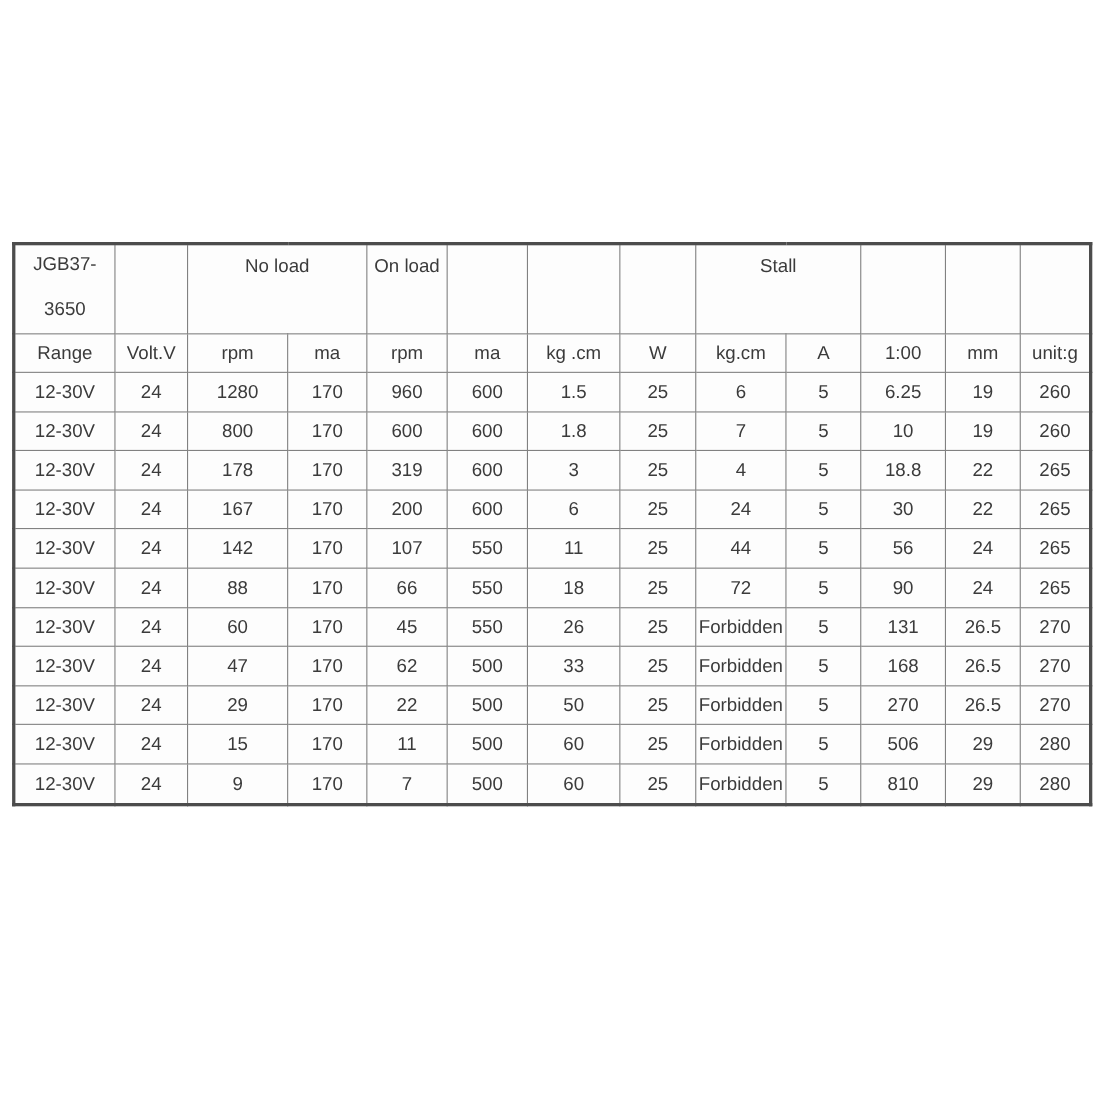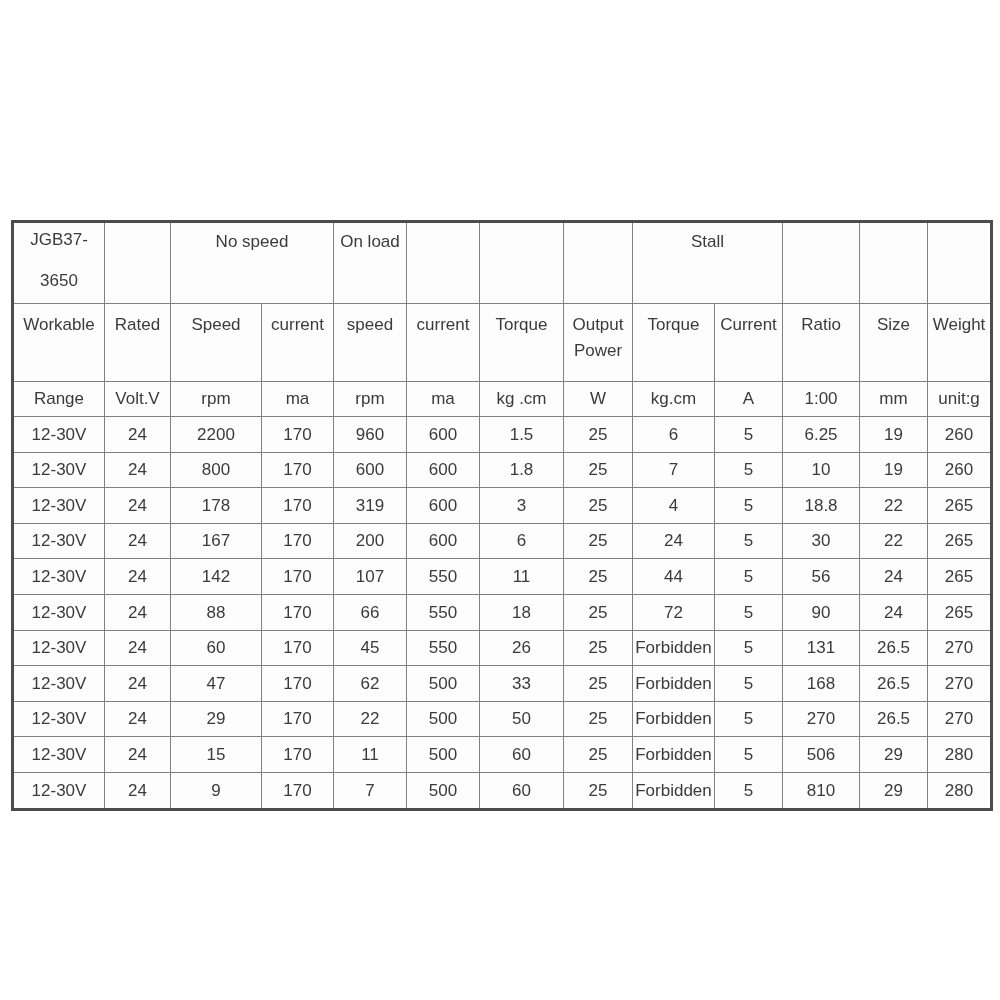"No speed" td { text: speed -> load }
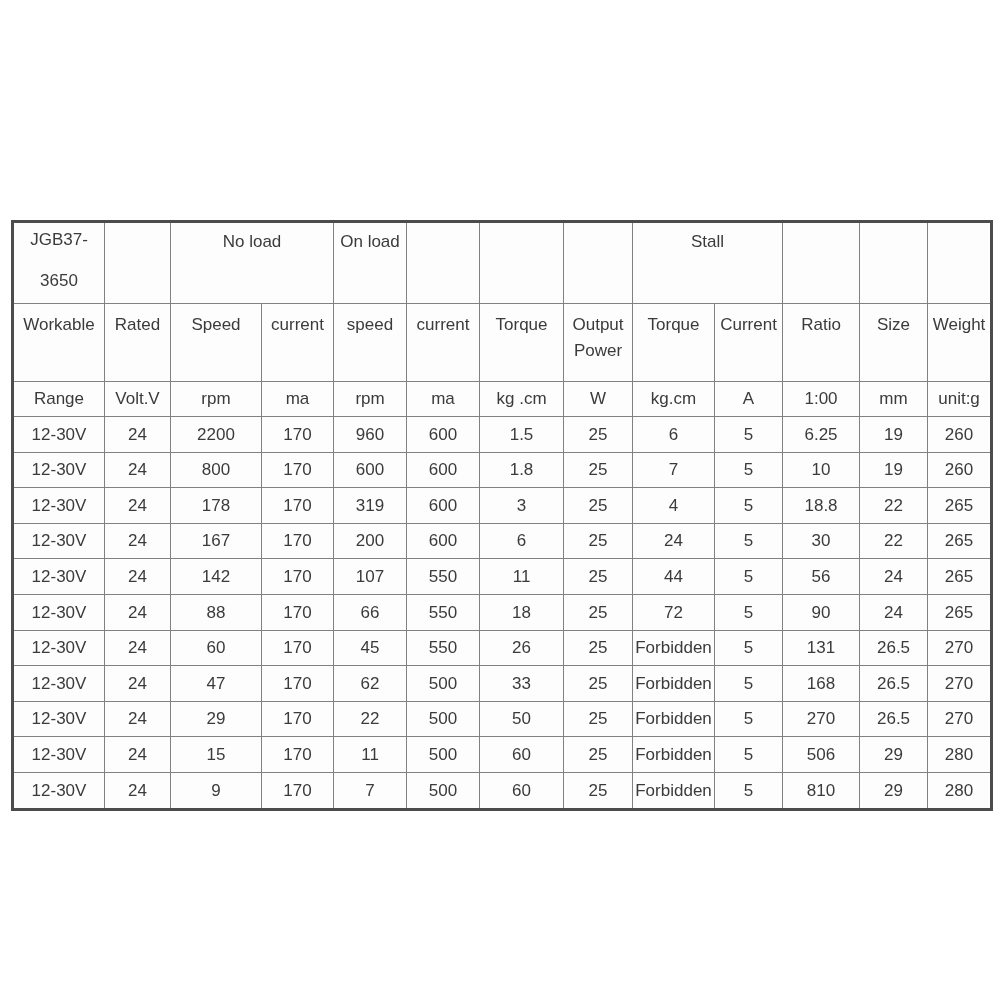"Workable" tr.row-names { html: <tr> <td>Workable</td> <td>Rated</td> <td>Speed</td> <td>current</td> <td>speed</td> <td>current</td> <td>Torque</td> <td>Output Power</td> <td>Torque</td> <td>Current</td> <td>Ratio</td> <td>Size</td> <td>Weight</td> </tr> -> none }
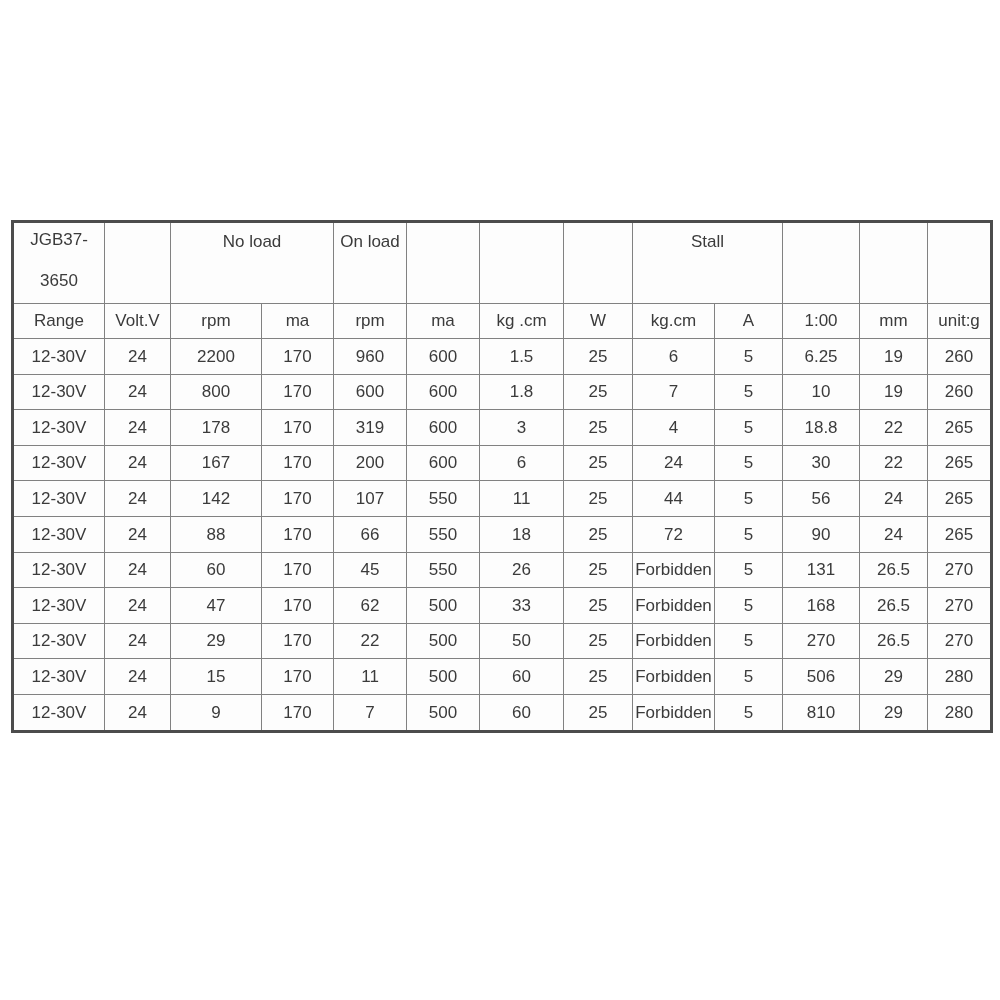"2200" td { text: 2200 -> 1280 }
